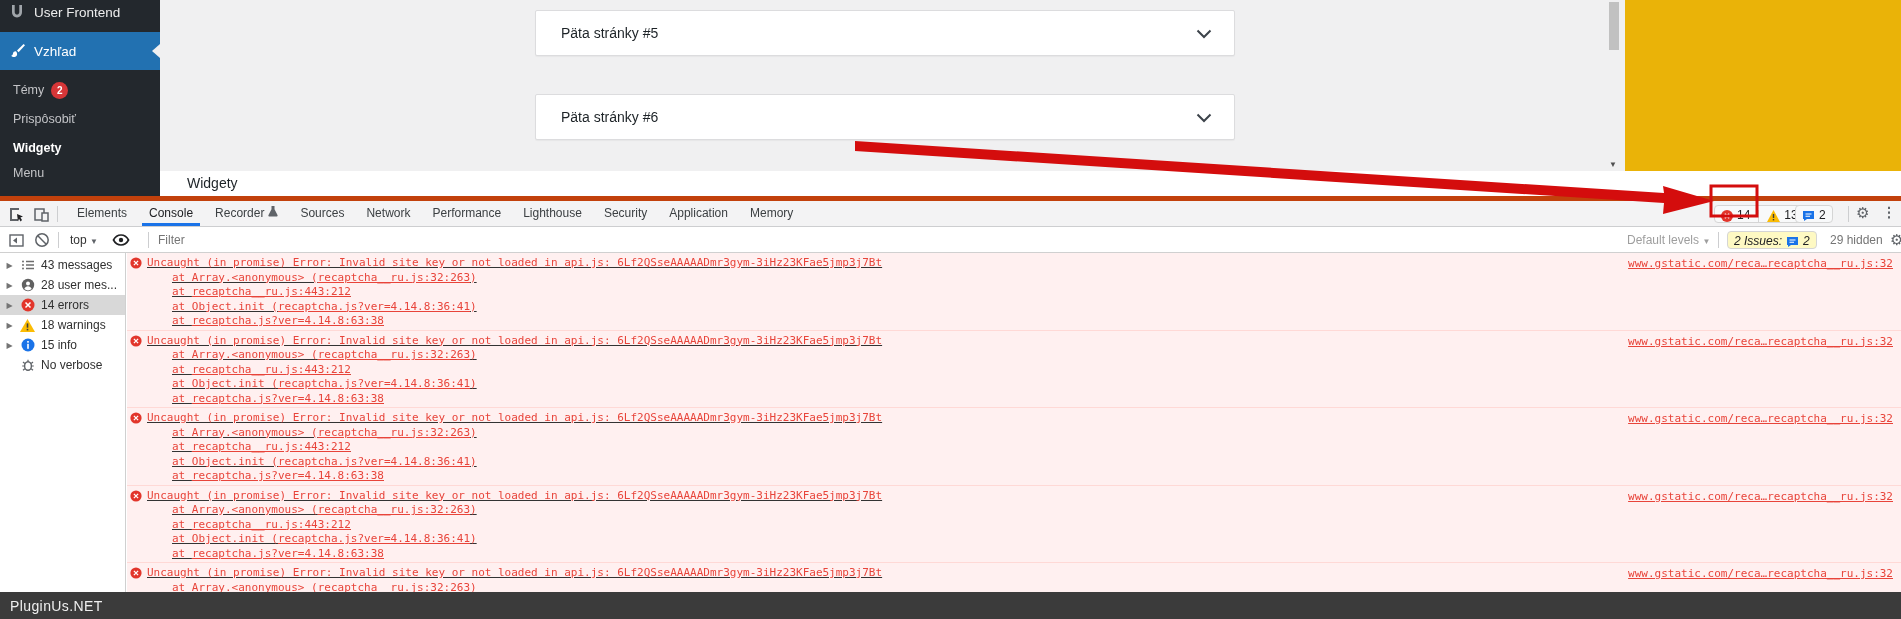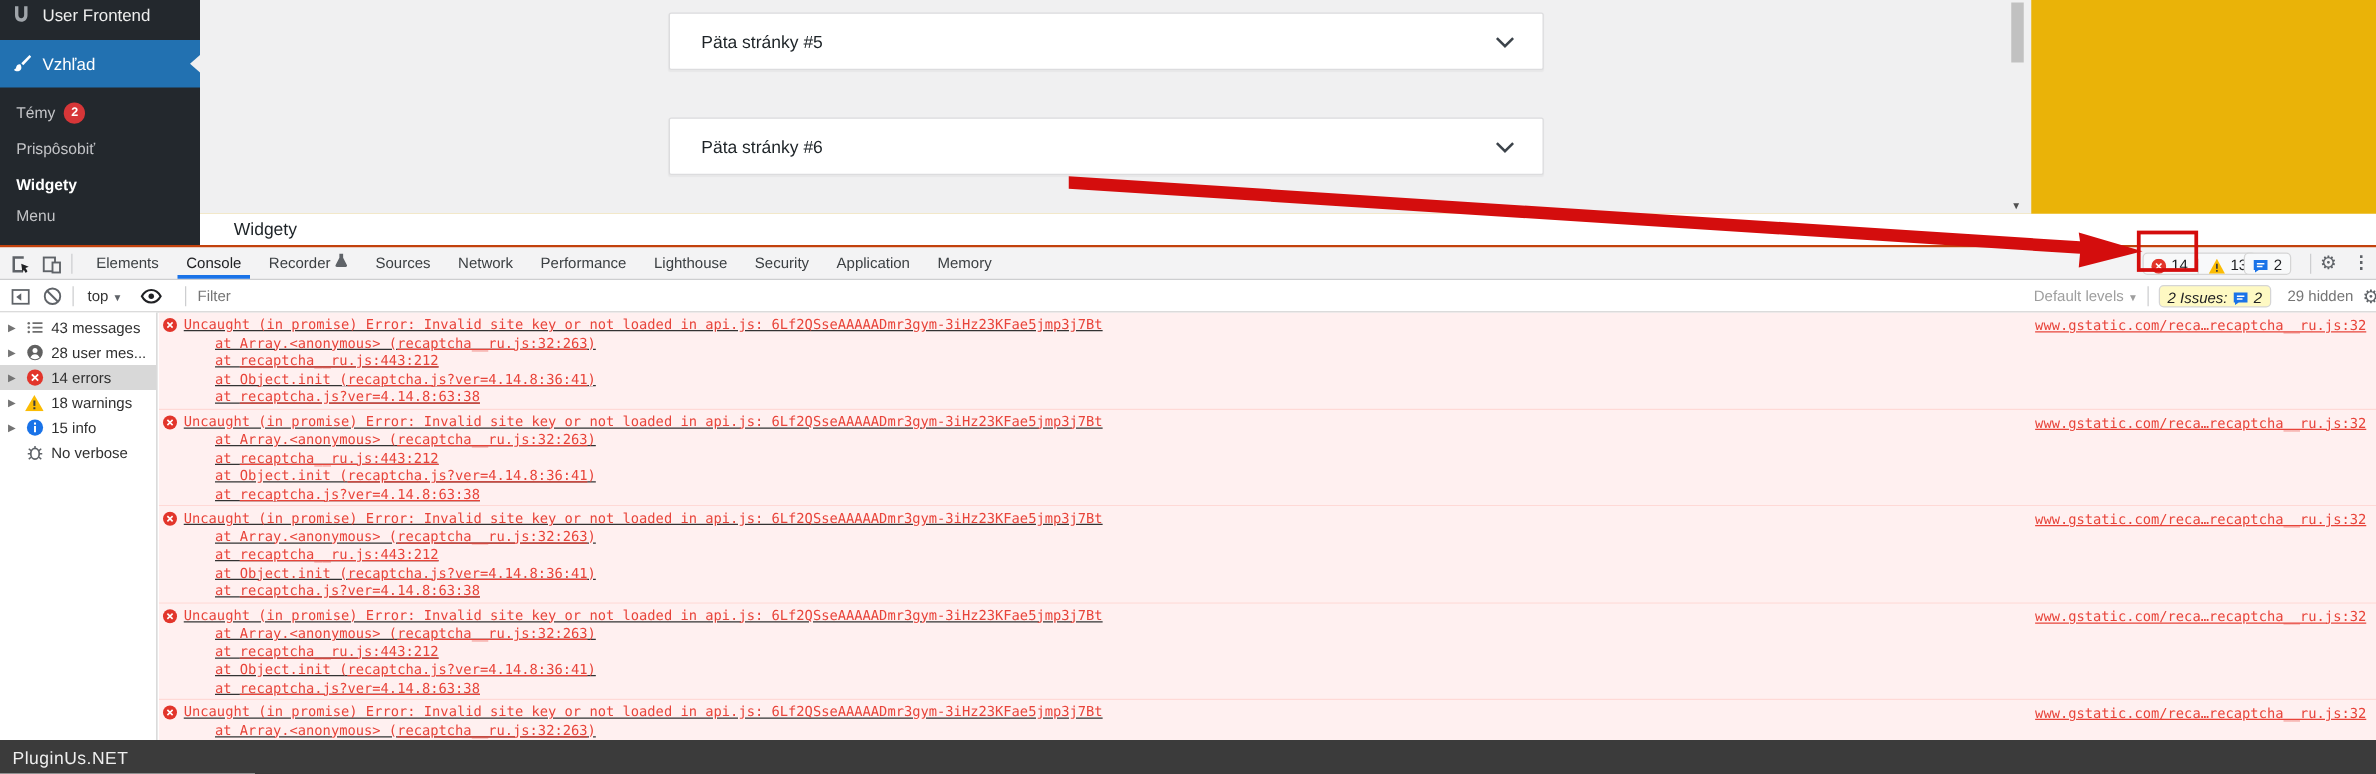"Elements" .devtools { border-top: 2px solid #c2410c -> 5px solid #c2410c }
